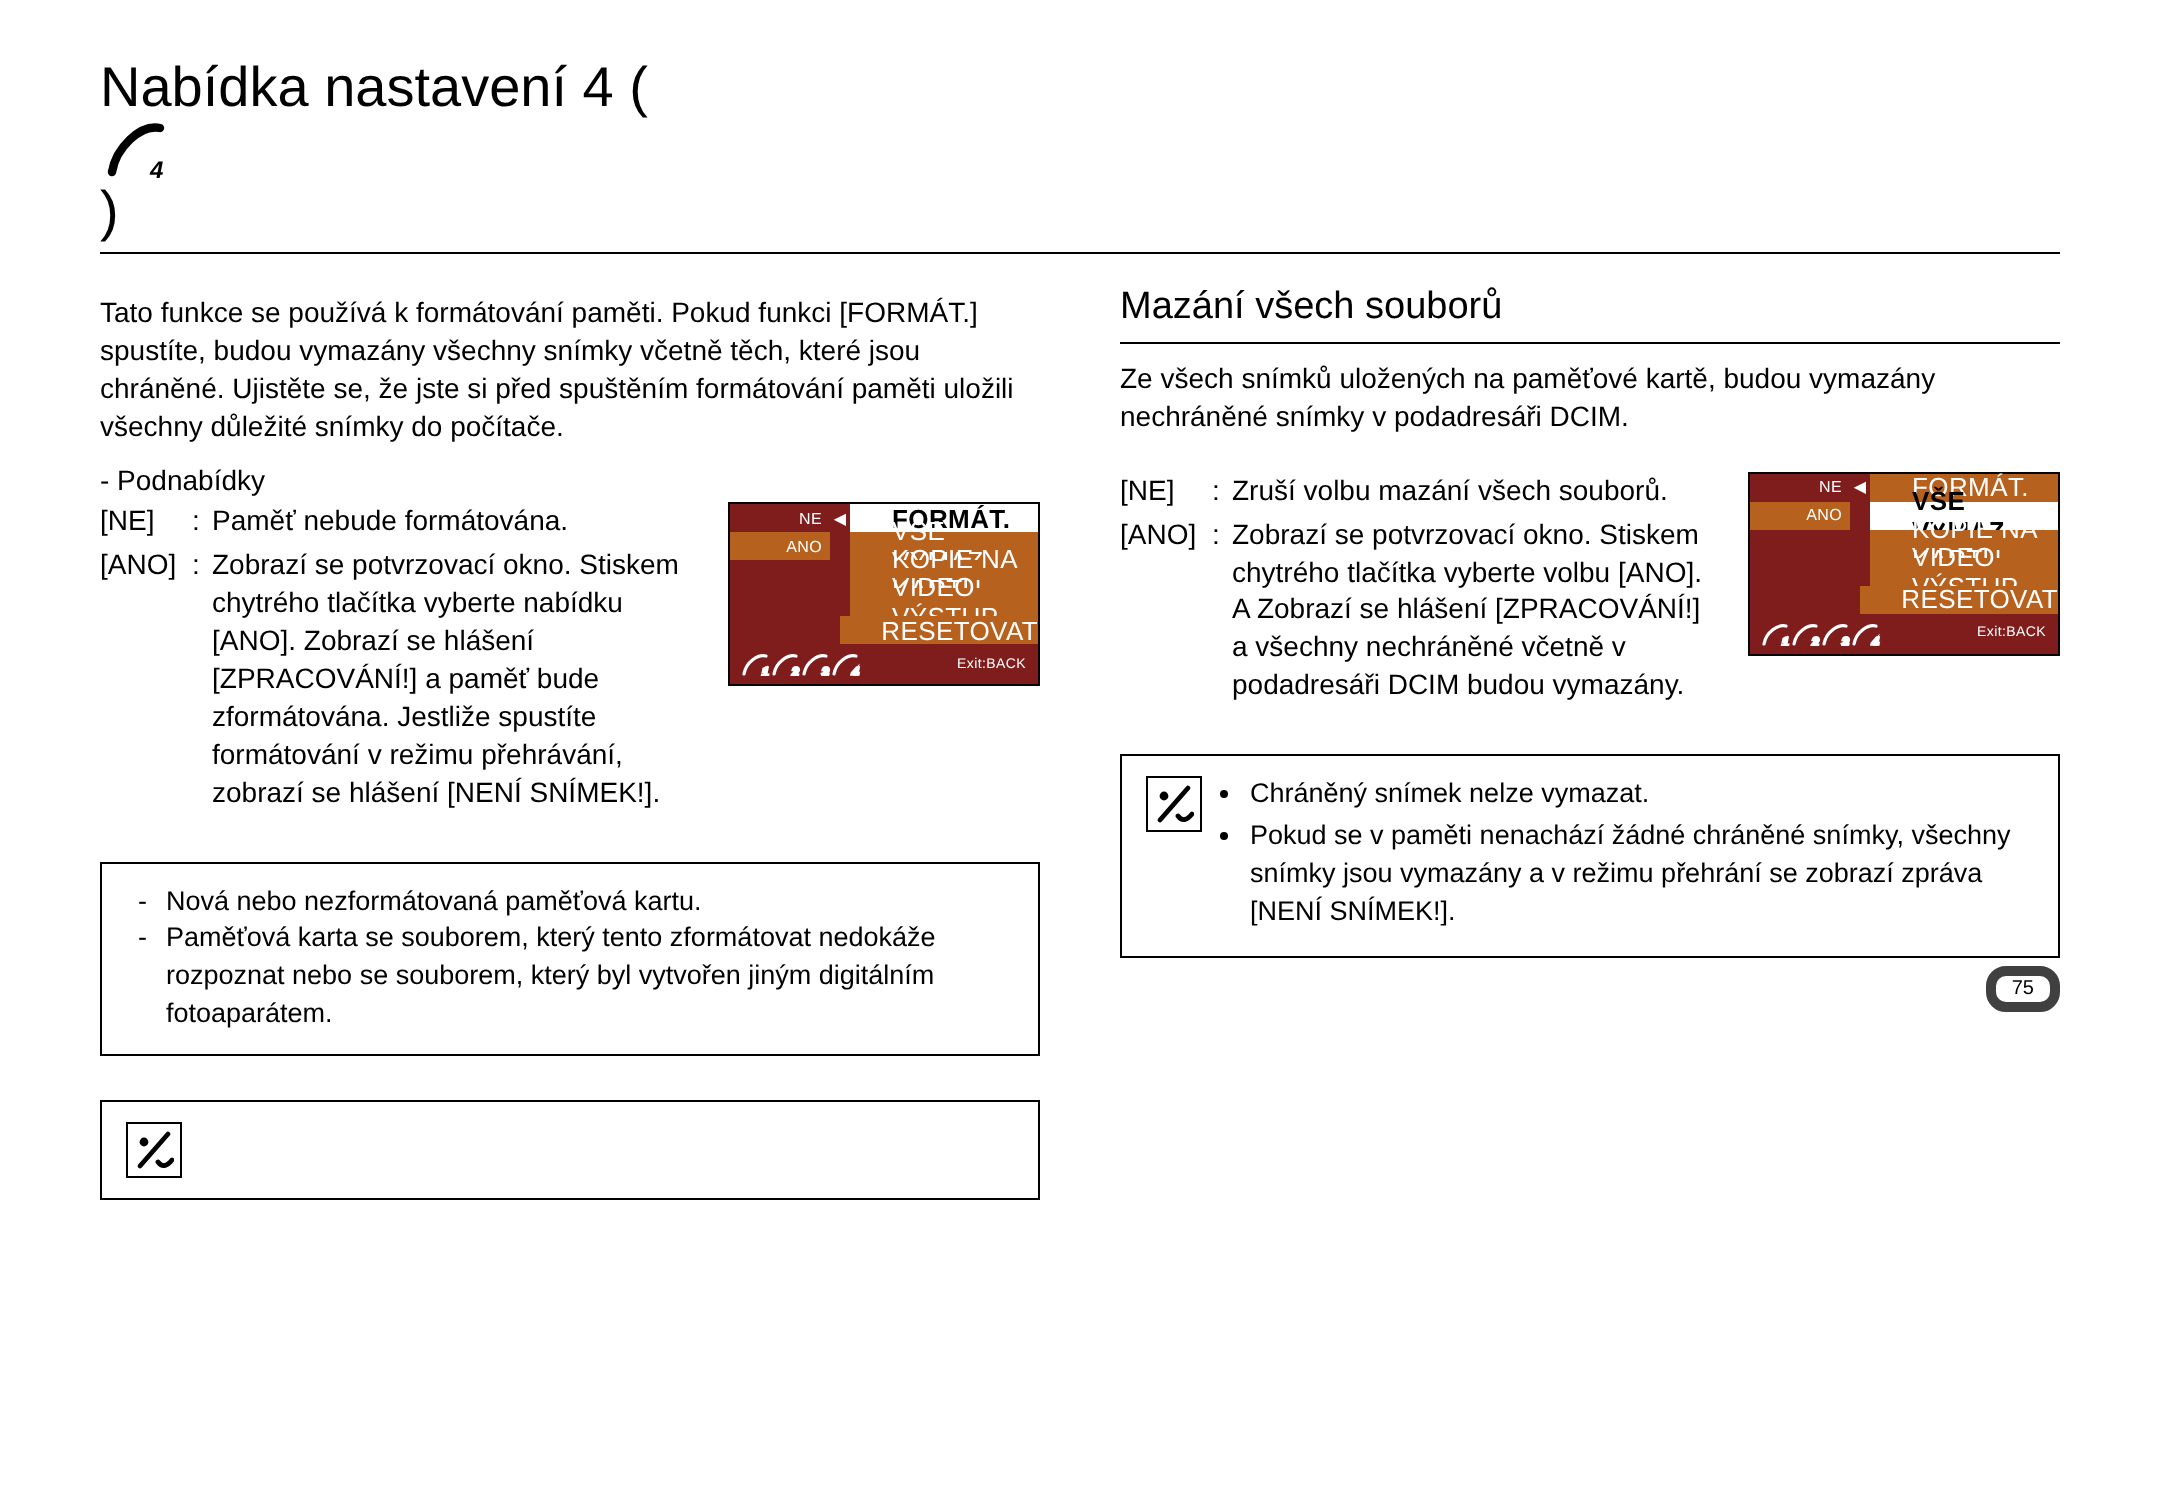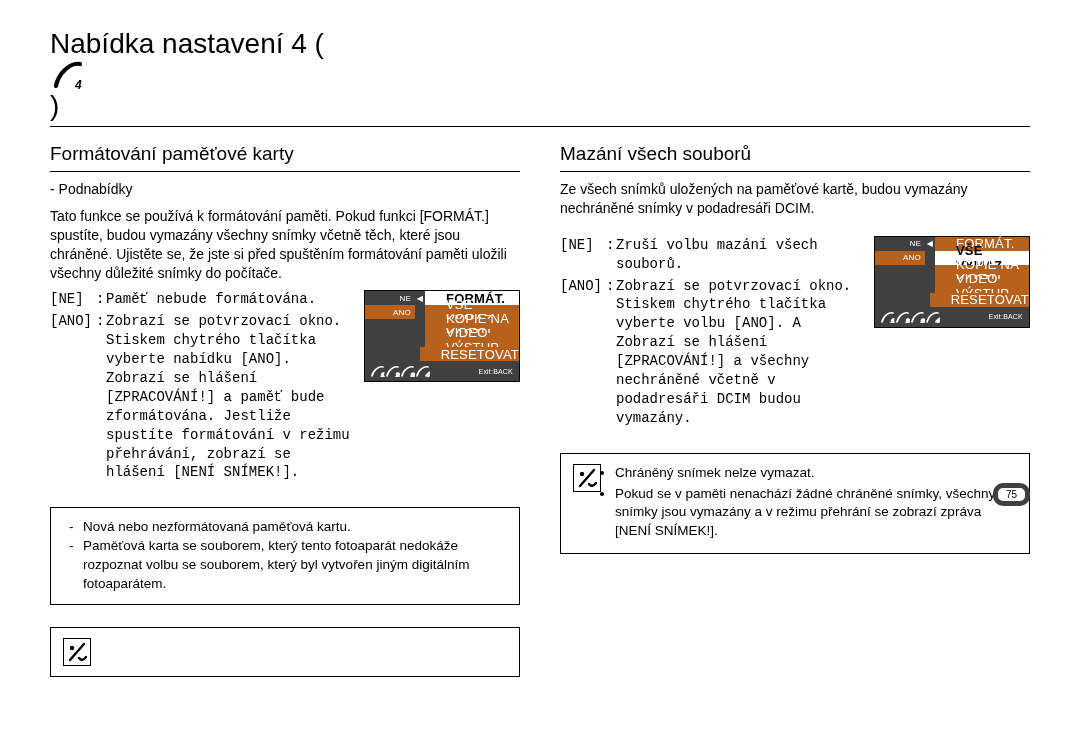"Formátování paměťové karty" h2.subhead { html: <h2>Formátování paměťové karty</h2> -> none }
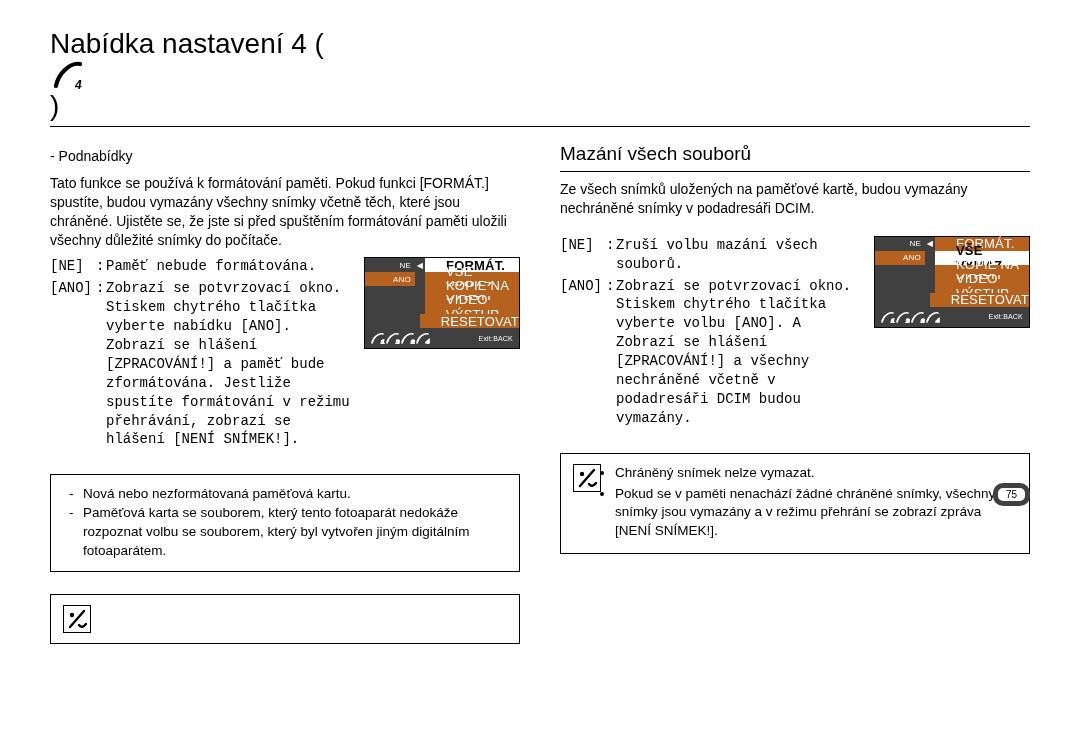"- Podnabídky" p.para { order: before "Tato funkce se používá k" -> after "Tato funkce se používá k" }
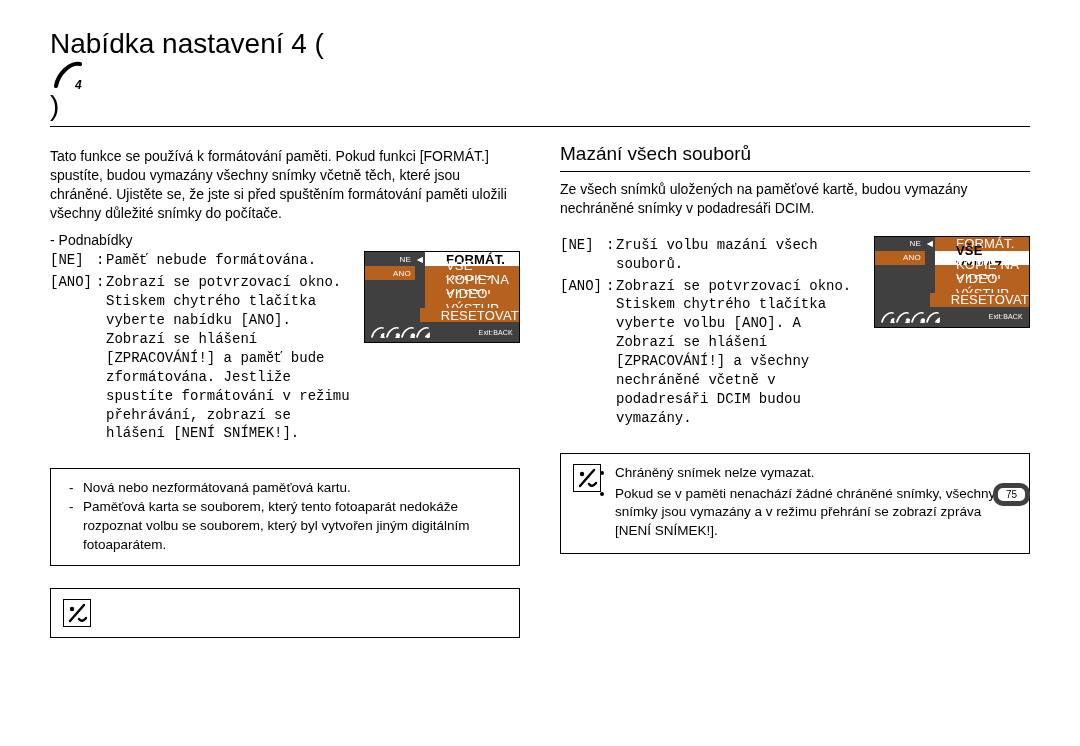"[NE]" .opts { font-family: Liberation Mono, monospace -> none }
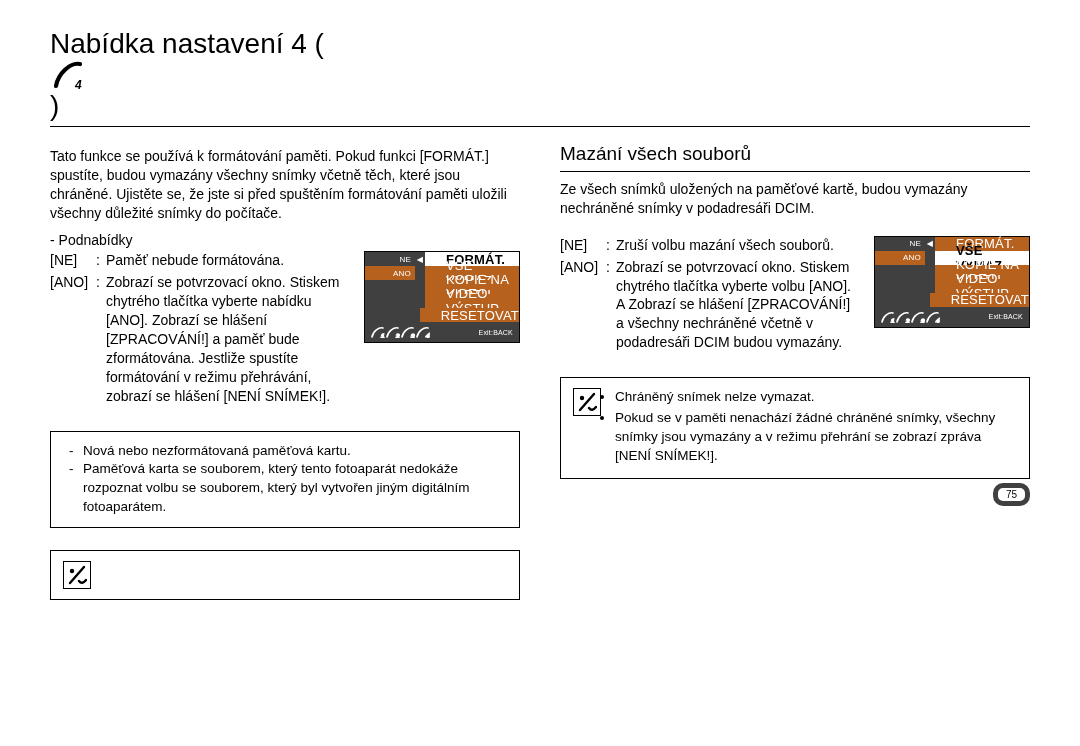"NE" .lcd { background: #404040 -> #7f1d1d }
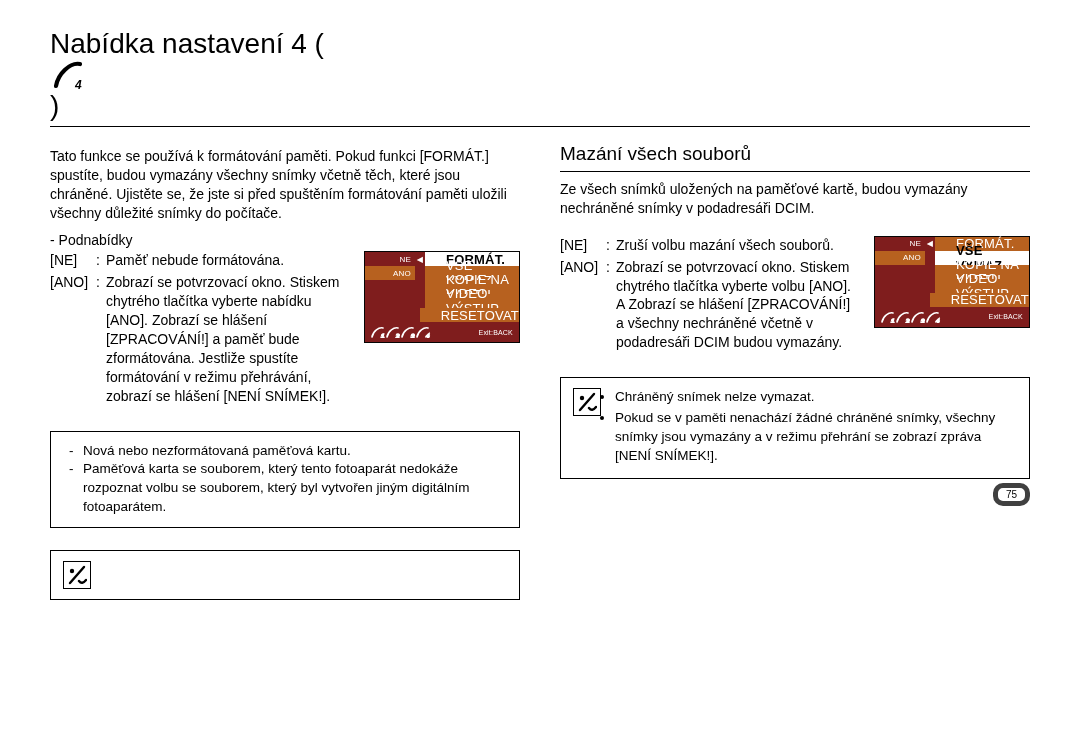"Chráněný snímek nelze vymazat." .tip { gap: none -> 10px }
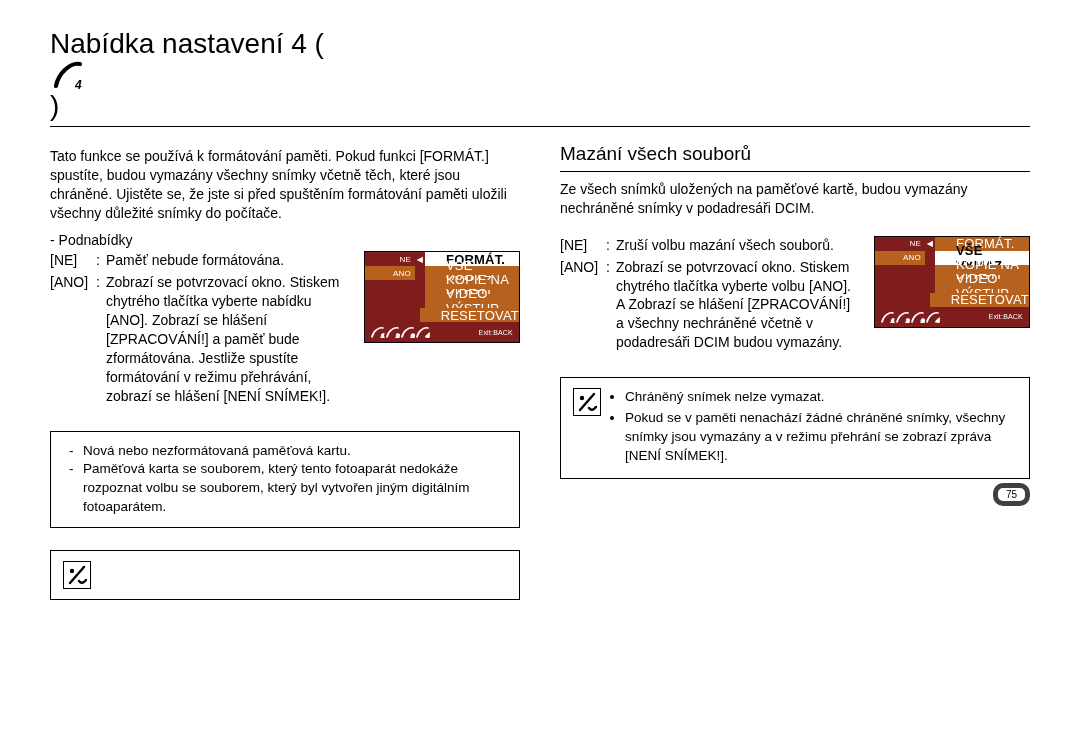"Paměťová karta se souborem, který" li { text: fotoaparát nedokáže rozpoznat volbu -> zformátovat nedokáže rozpoznat nebo }
